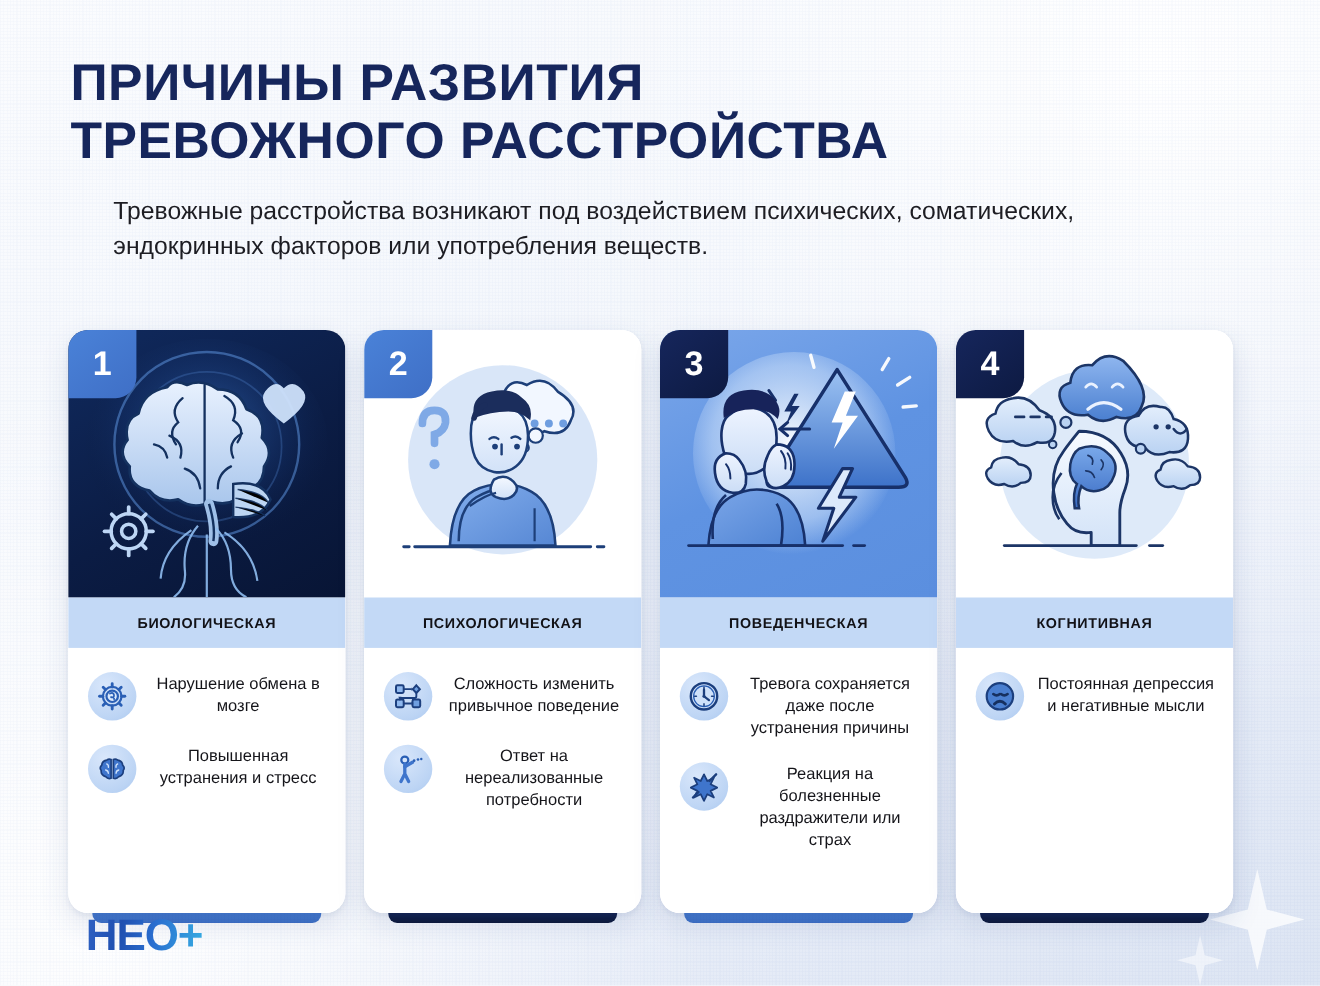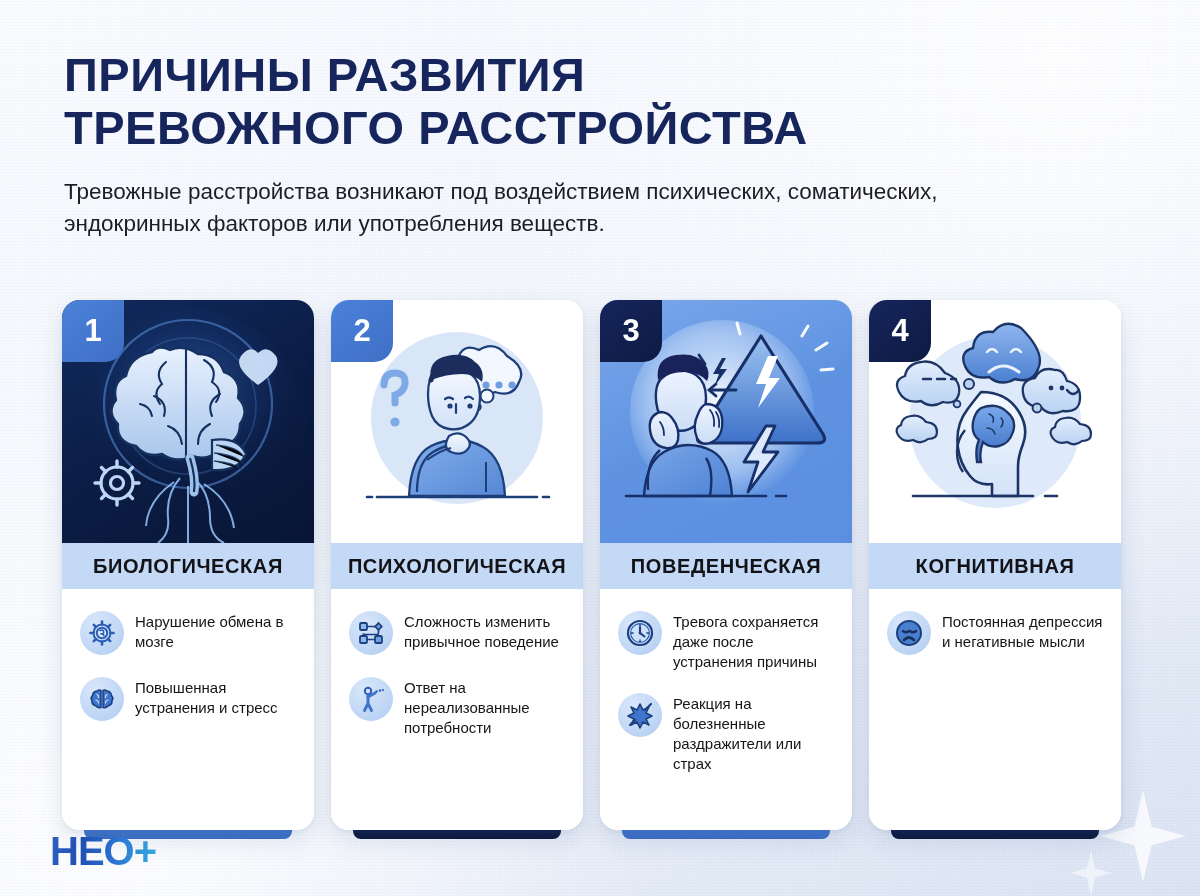"Тревожные расстройства возникают под" .subtitle { margin-left: none -> 39px }
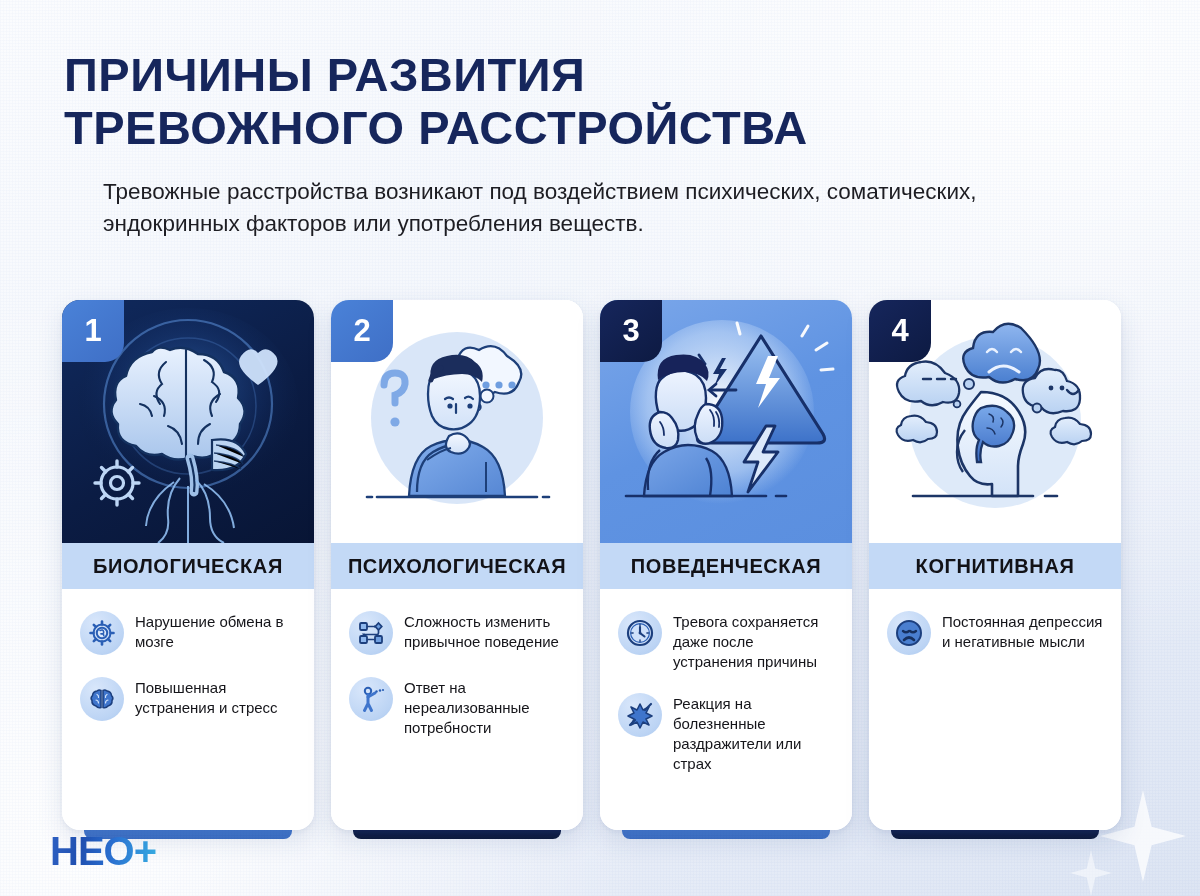"БИОЛОГИЧЕСКАЯ" .label-band .lbl { font-size: 20px -> 13px }
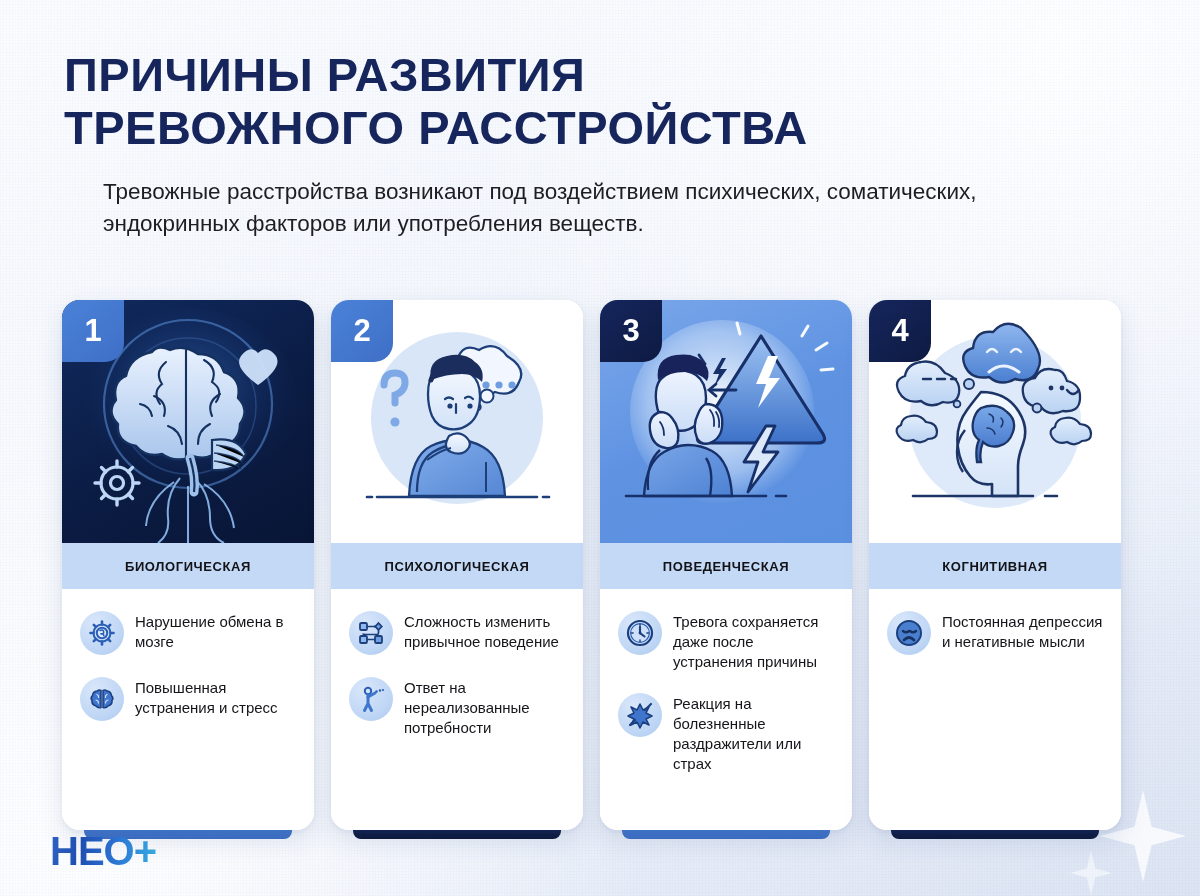"Нарушение обмена в мозге" .bullets { text-align: none -> center }
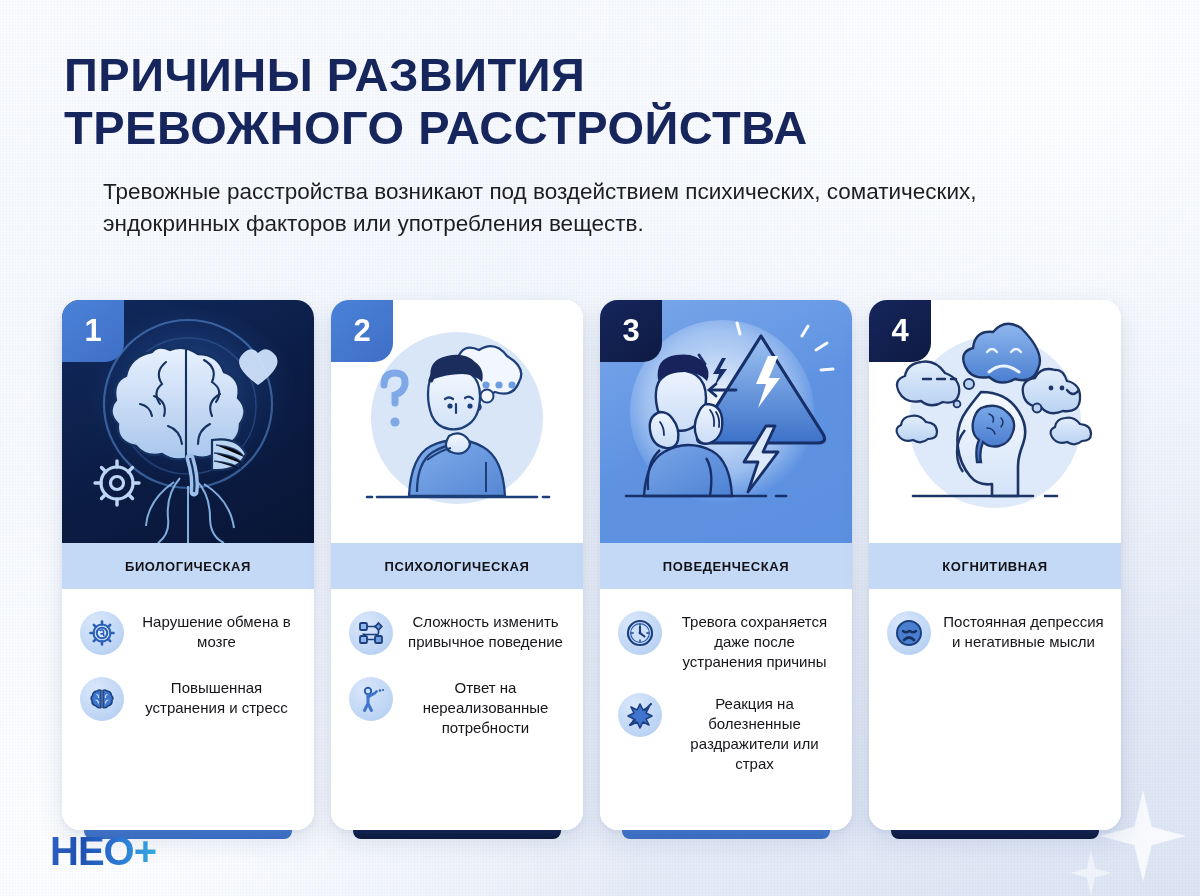"НЕО+" .logo { left: 50px -> 78px }
